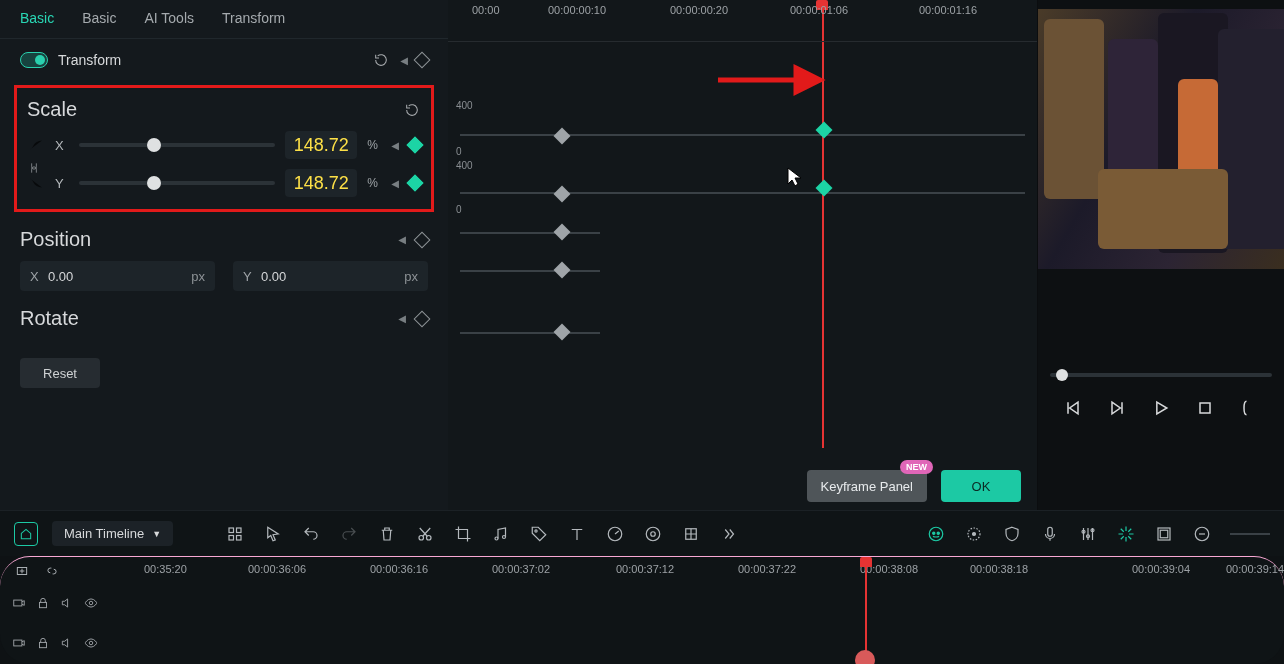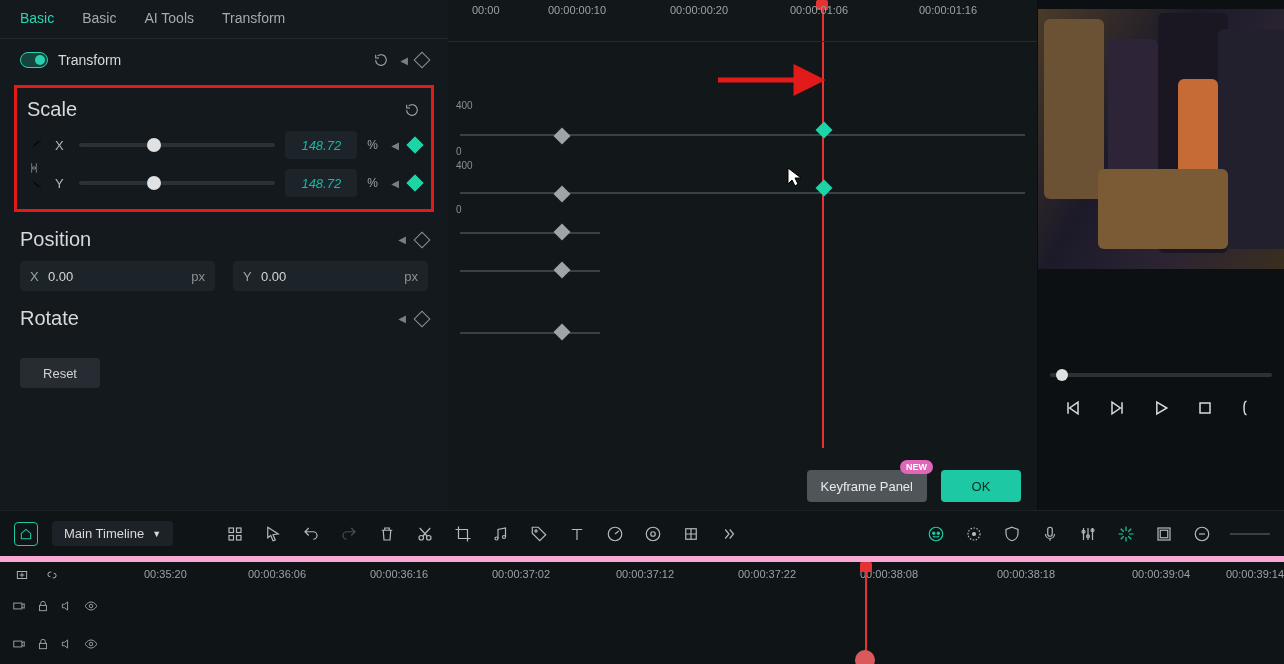"148.72" .value-box { color: #14b8a6 -> #fde047; font-size: 13px -> 18px; font-style: italic -> none }
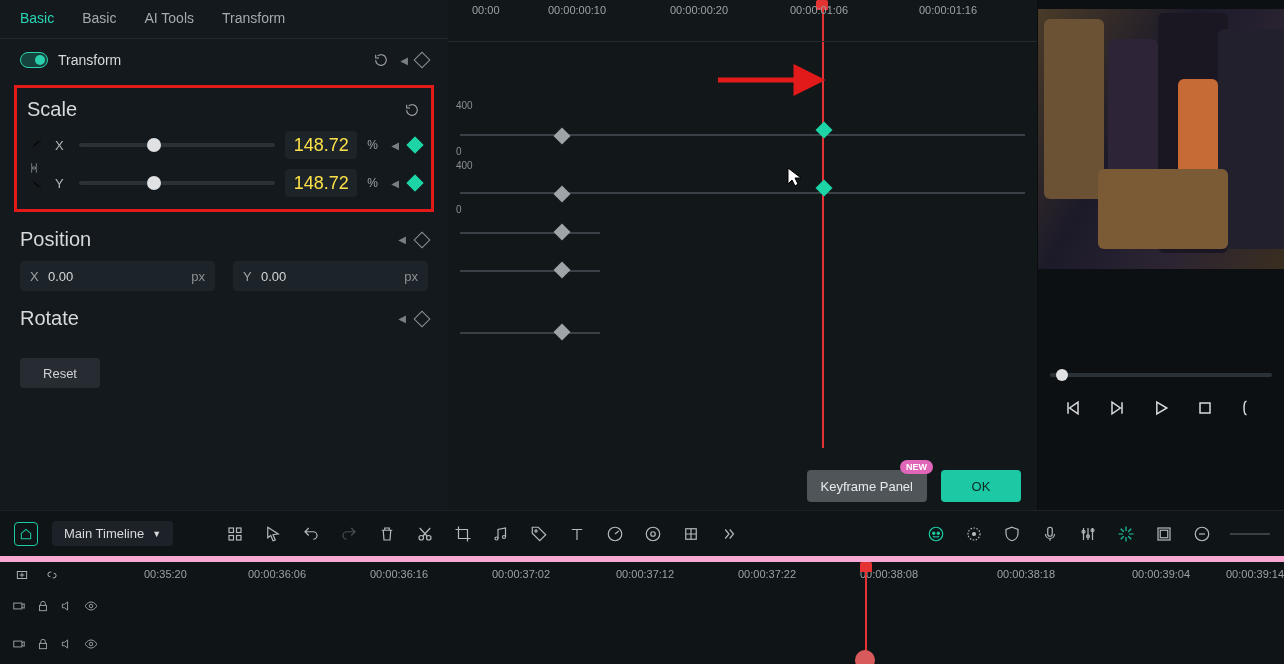"00:35:20" .bottom-timeline { border-radius: none -> 30px; border-top: 6px solid #f9a8d4 -> 1px solid #f9a8d4 }
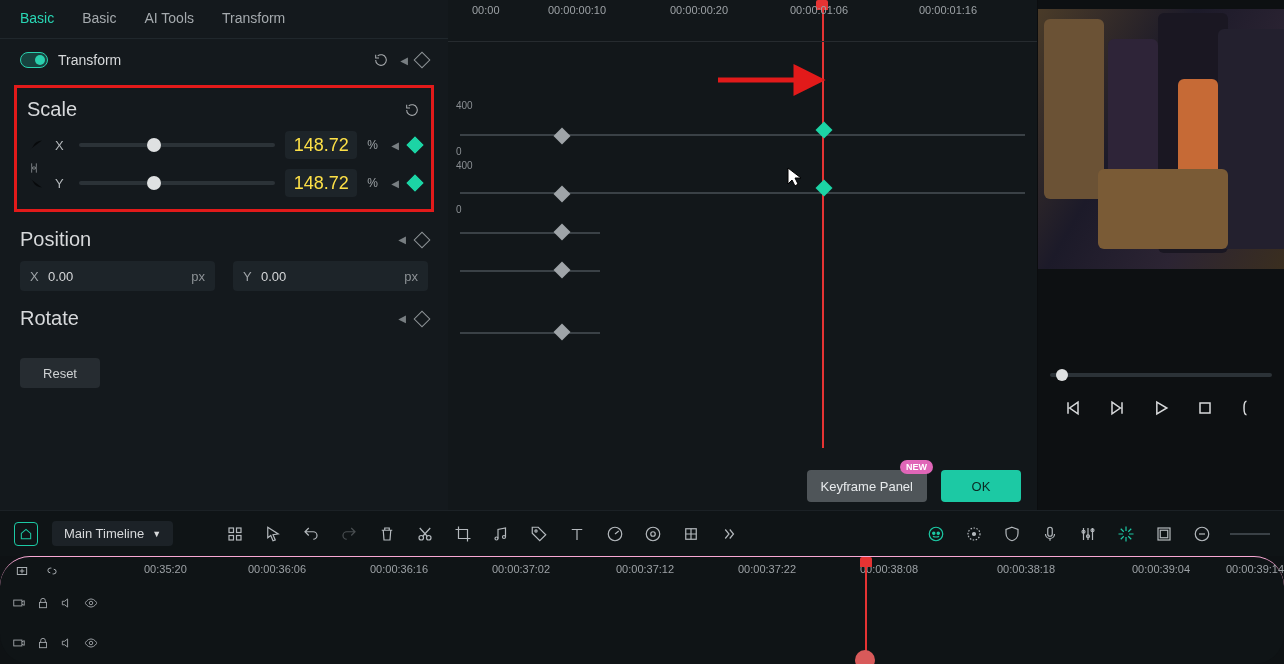"00:00:38:18" span.t { left: 857px -> 830px }
